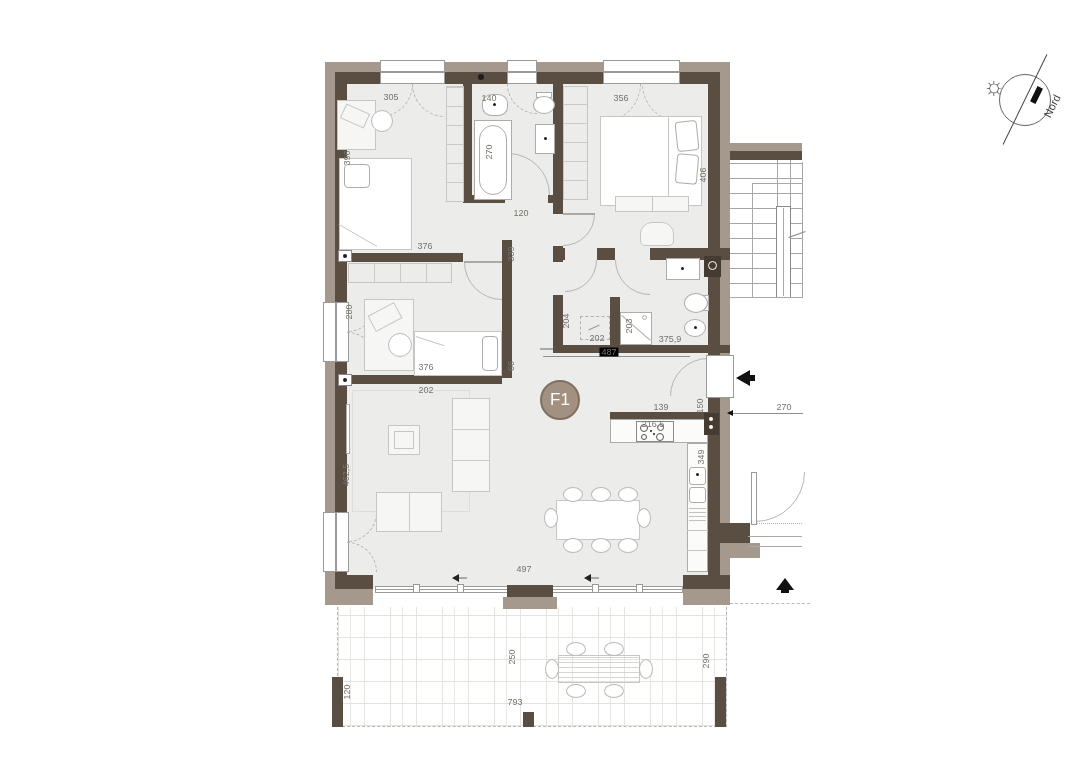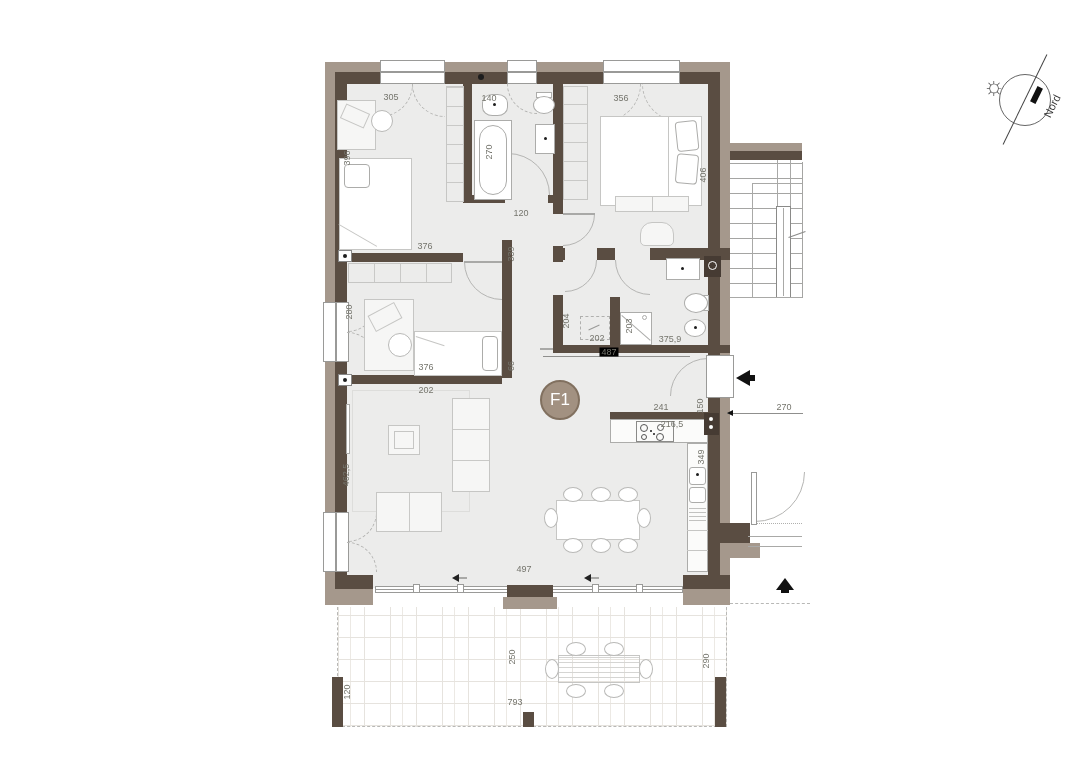"241" span.abs { text: 241 -> 139 }
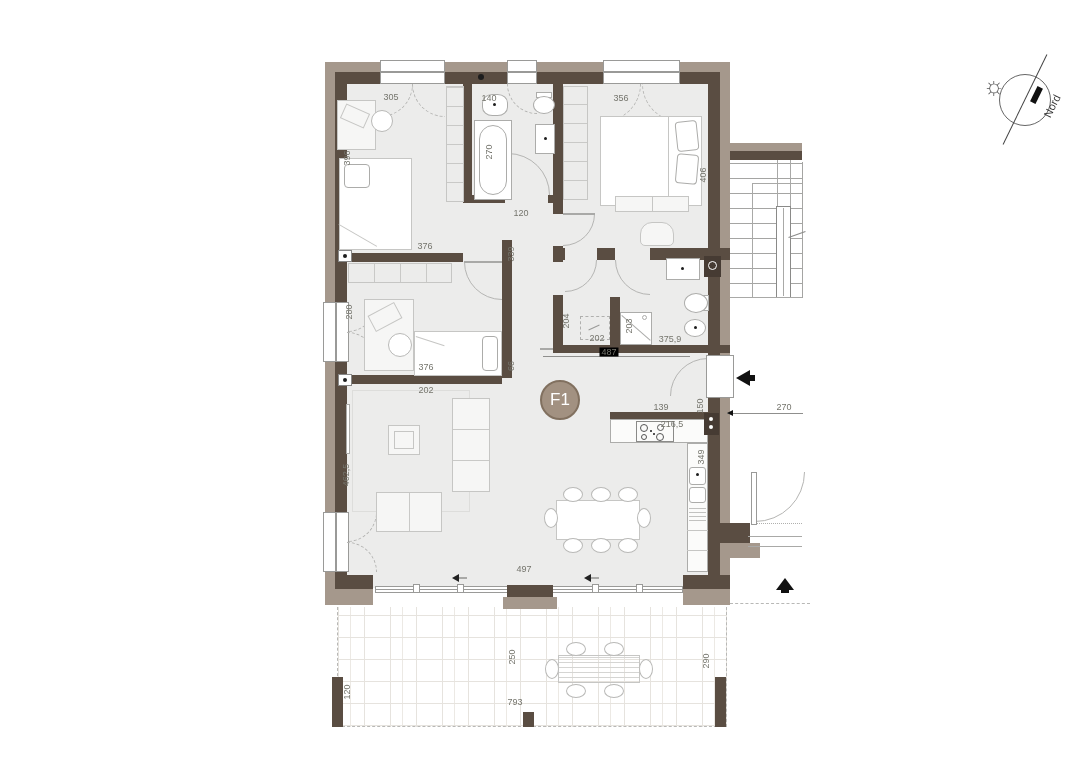"216,5" span.abs { left: 672px -> 653px }
